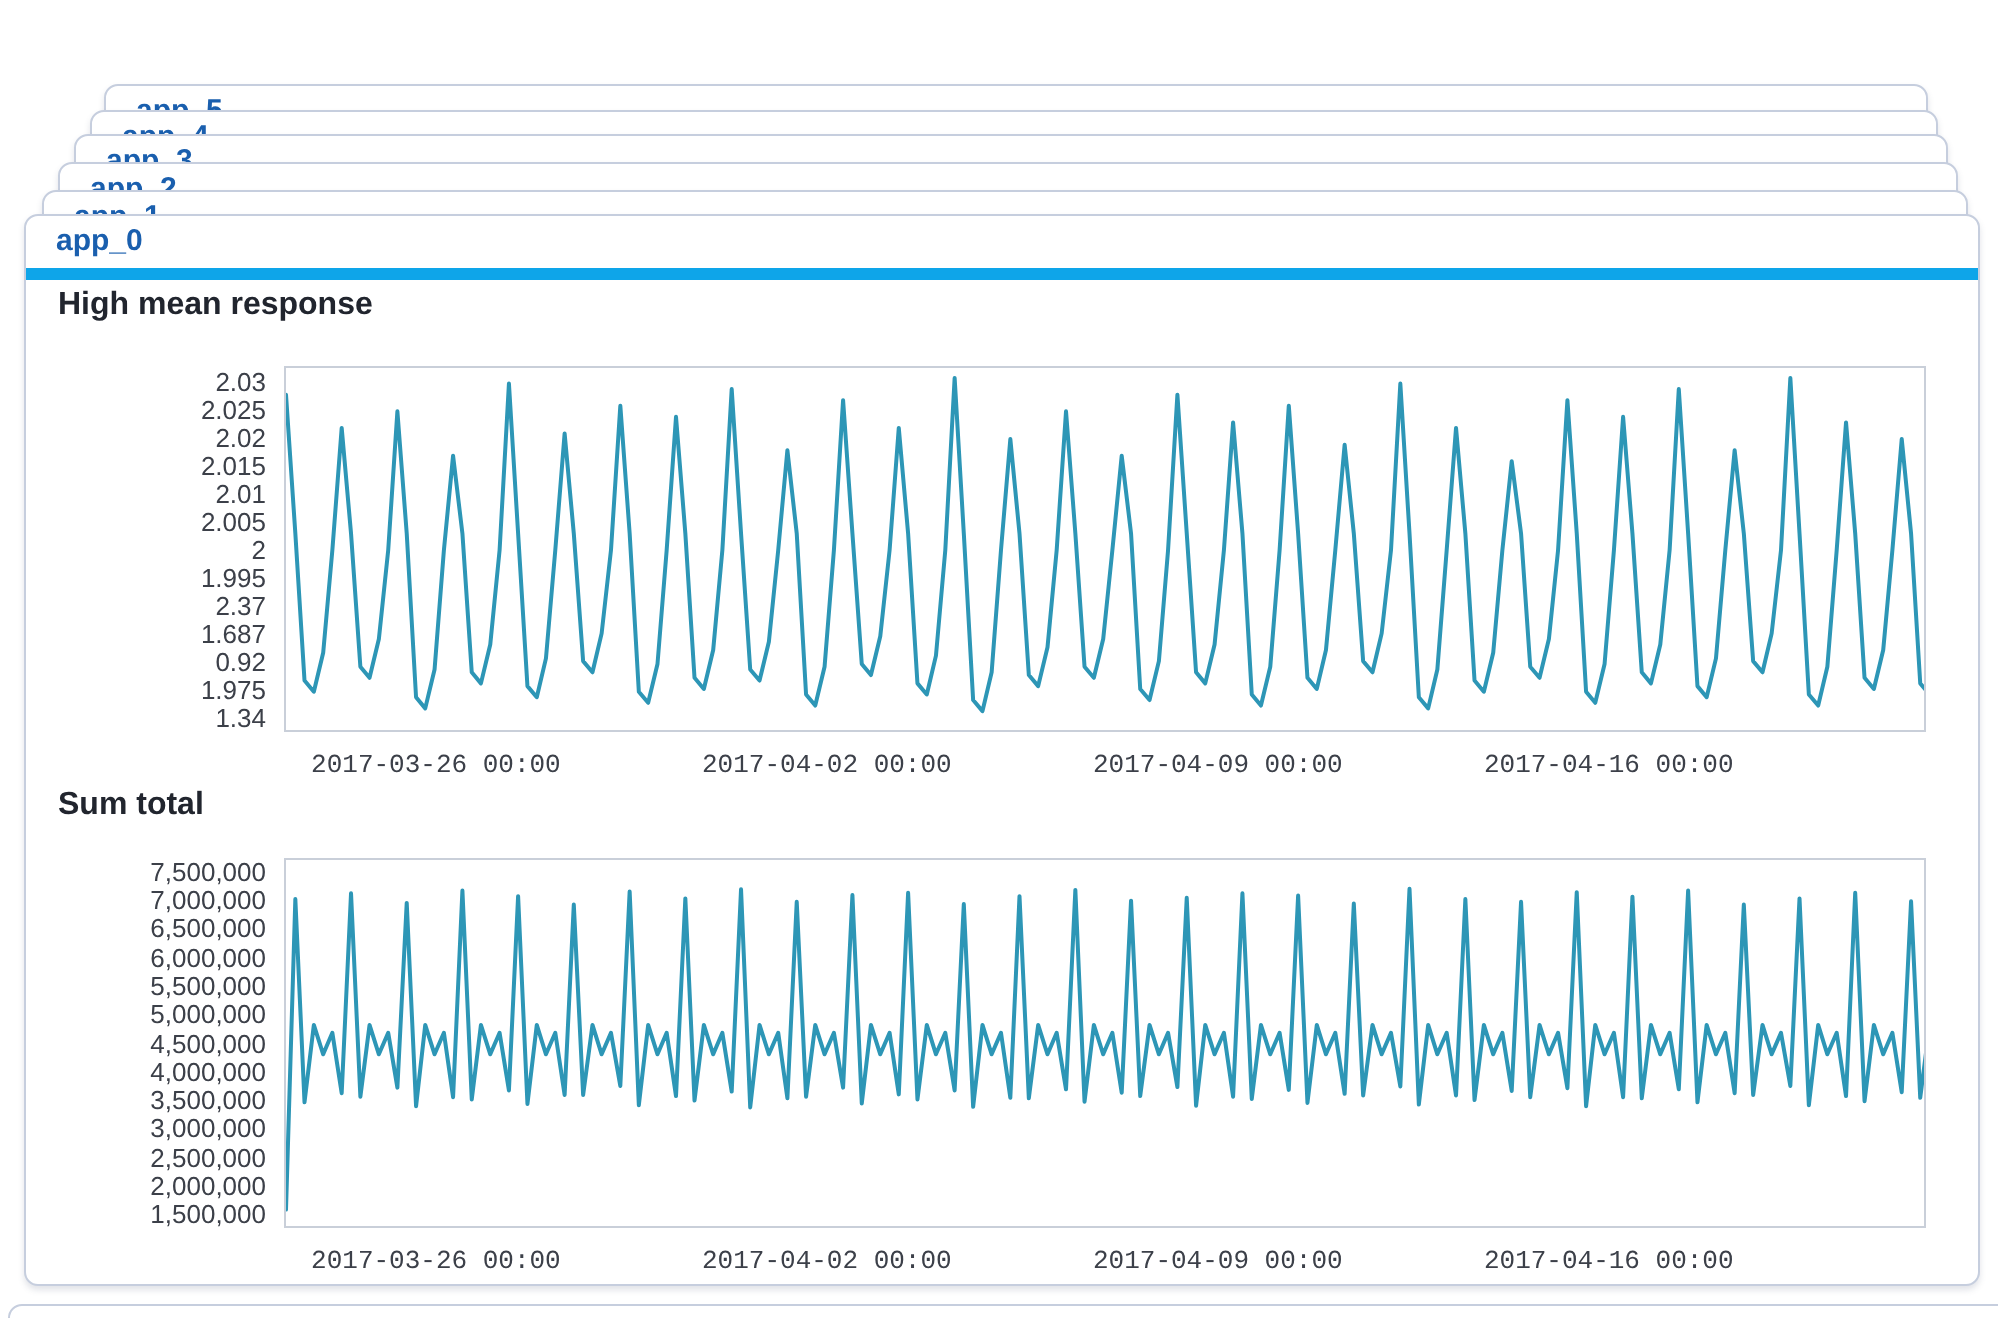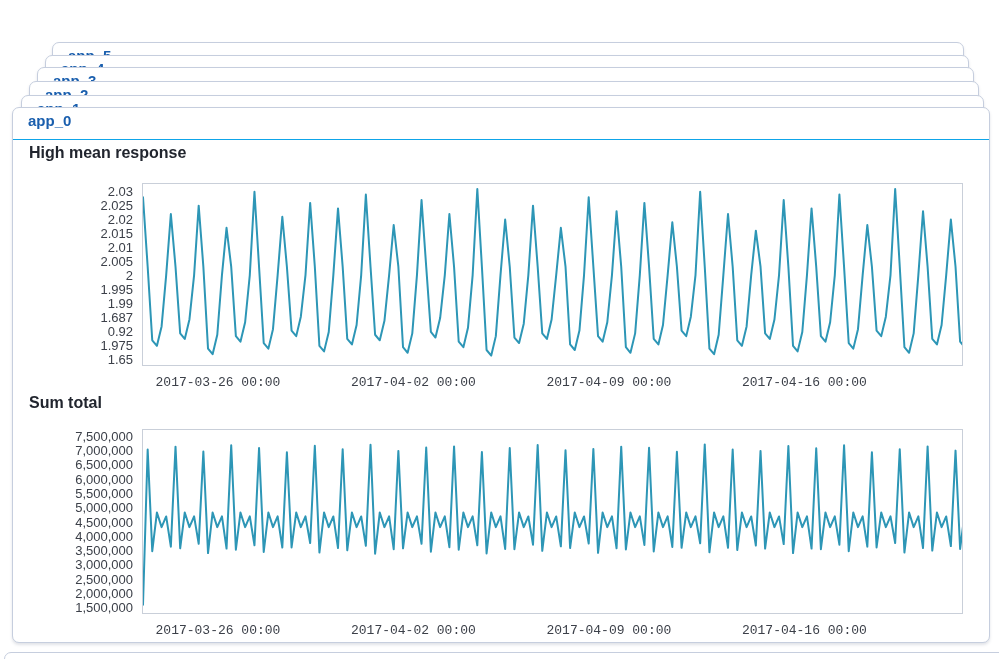"app_0" .card-header { border-bottom: 1px solid #0ea5e9 -> 6px solid #0ea5e9 }
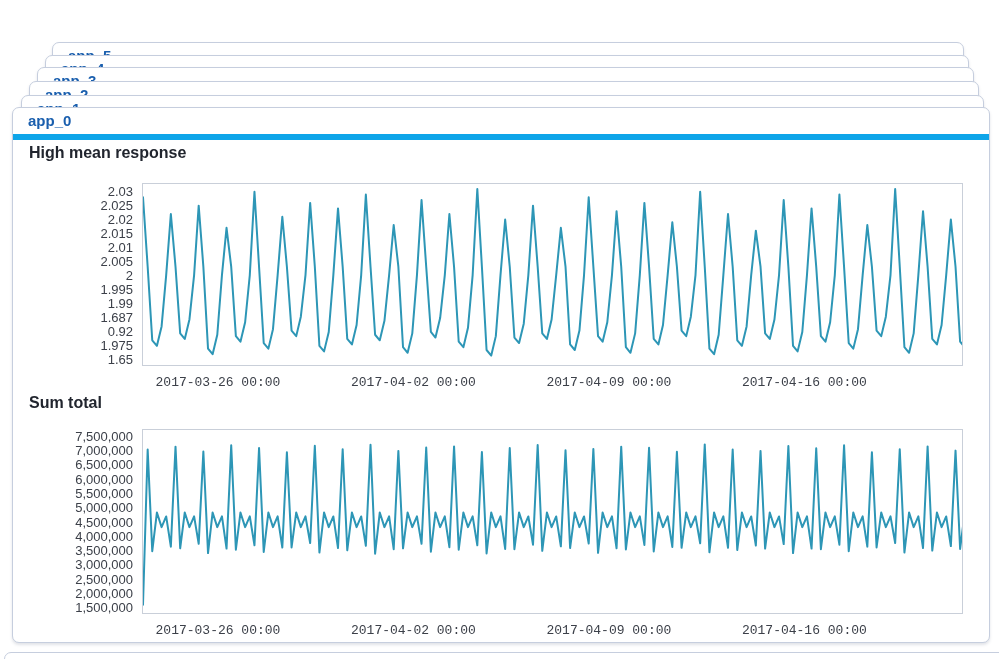"1.99" span.ytick { text: 1.99 -> 2.37 }
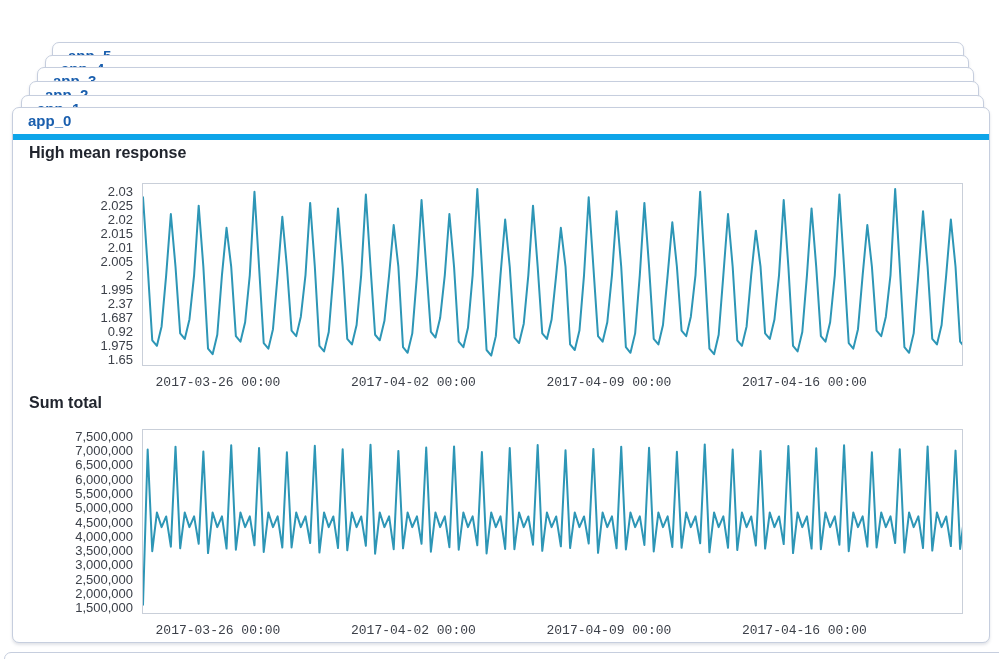"1.65" span.ytick { text: 1.65 -> 1.34 }
